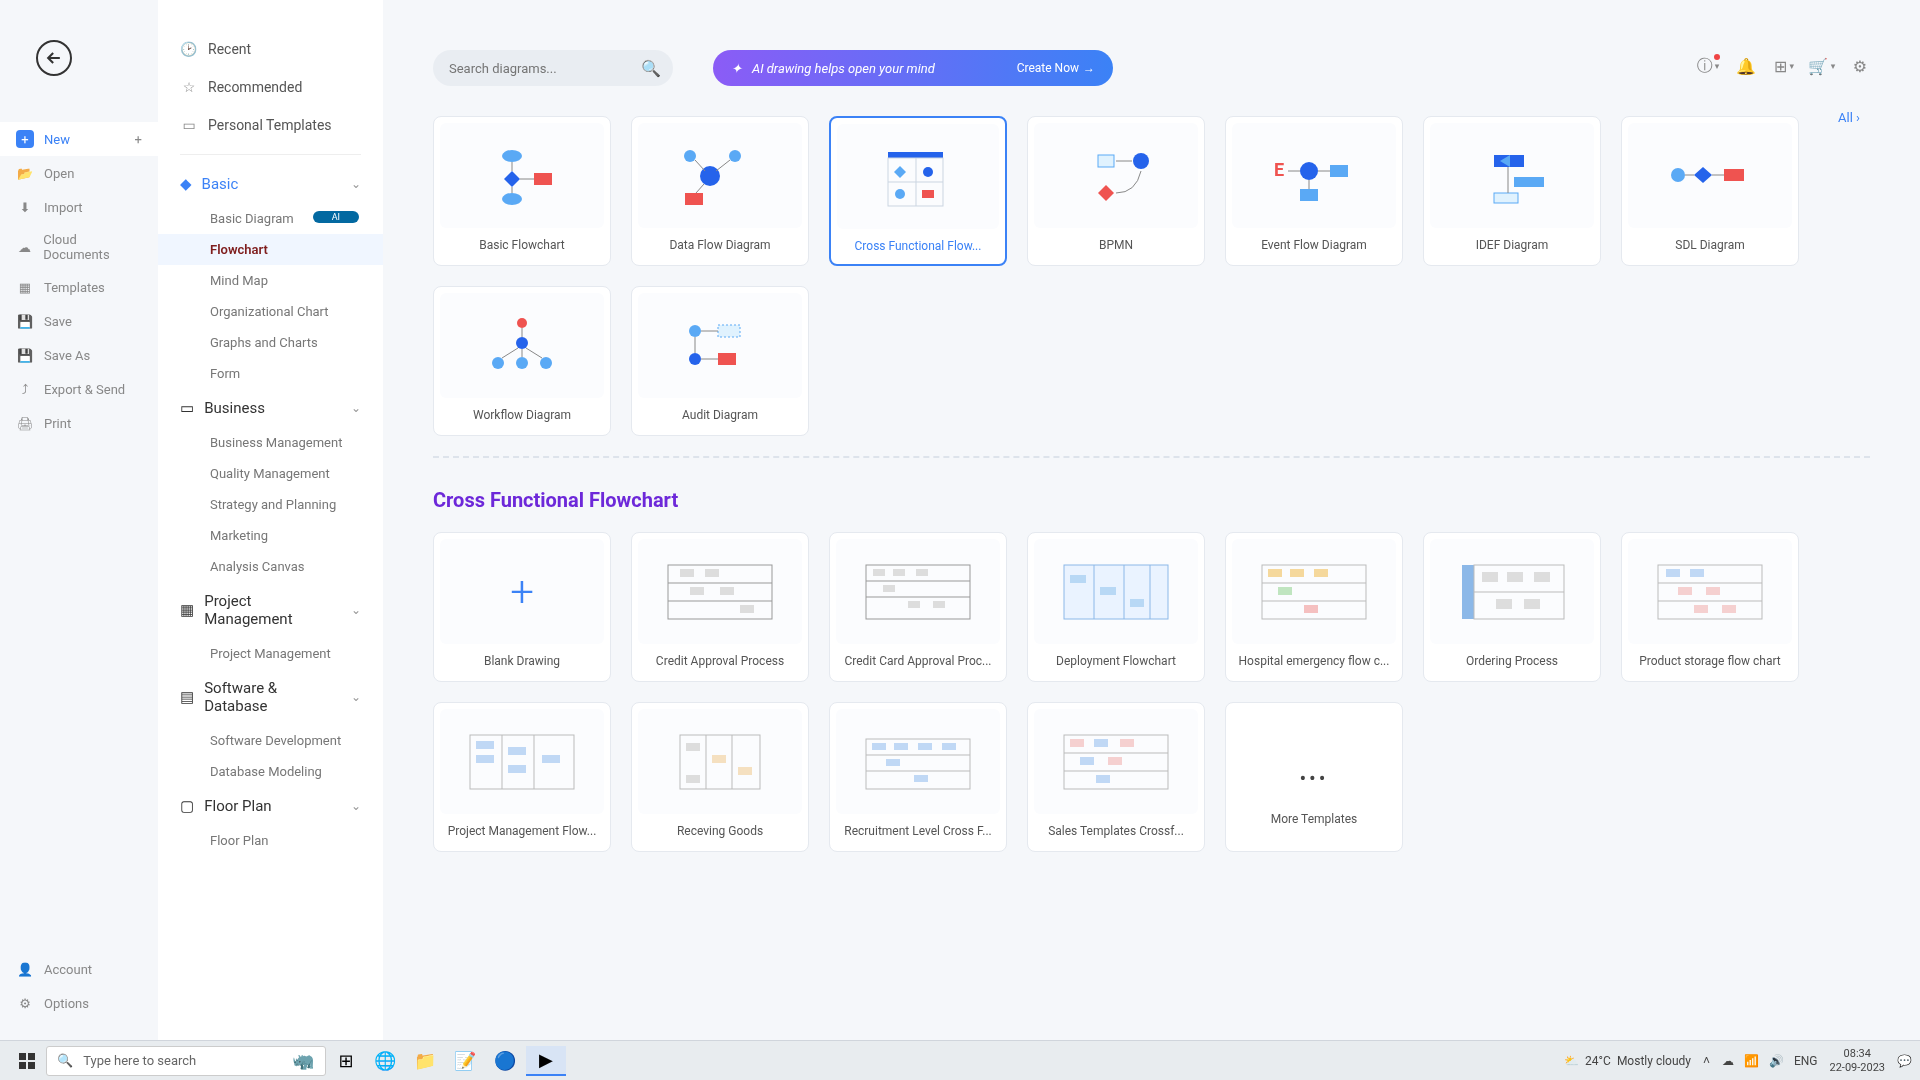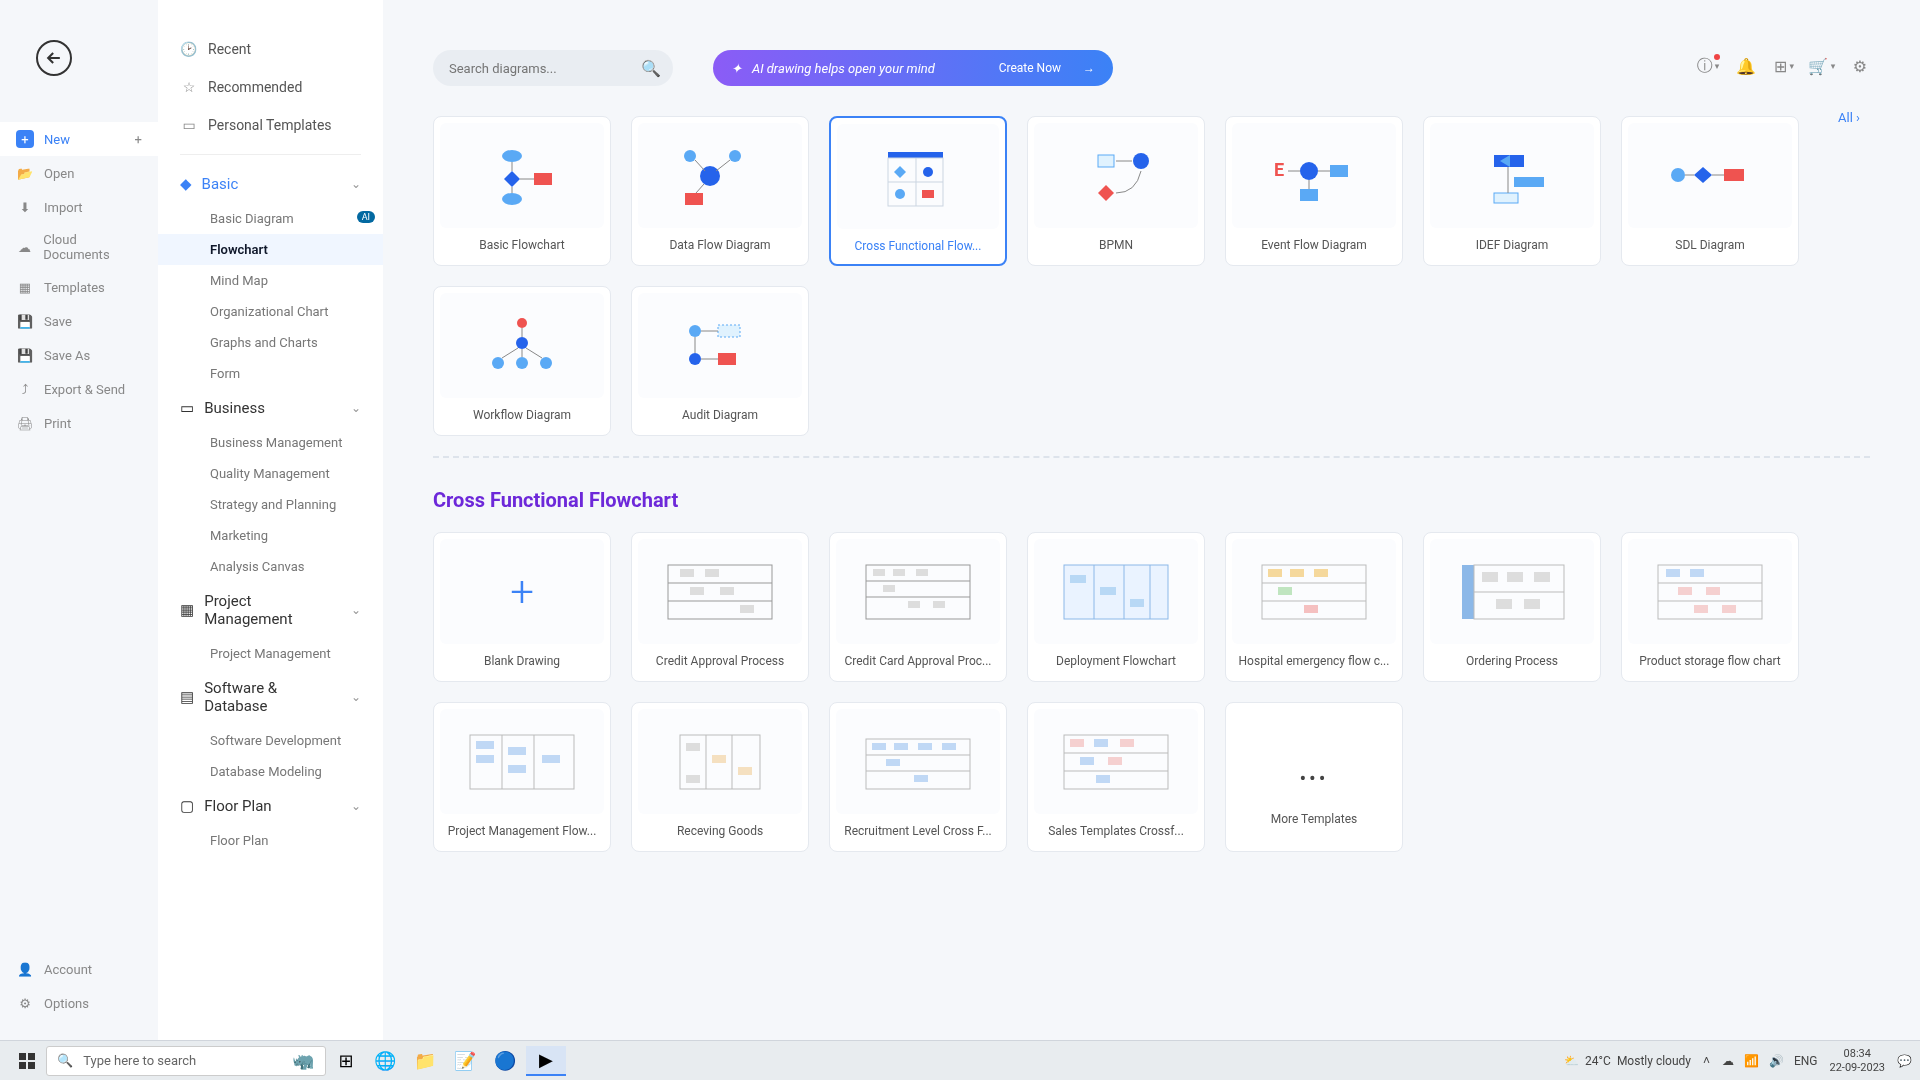"Create Now" .ai-banner .create-now { gap: 22px -> 4px }
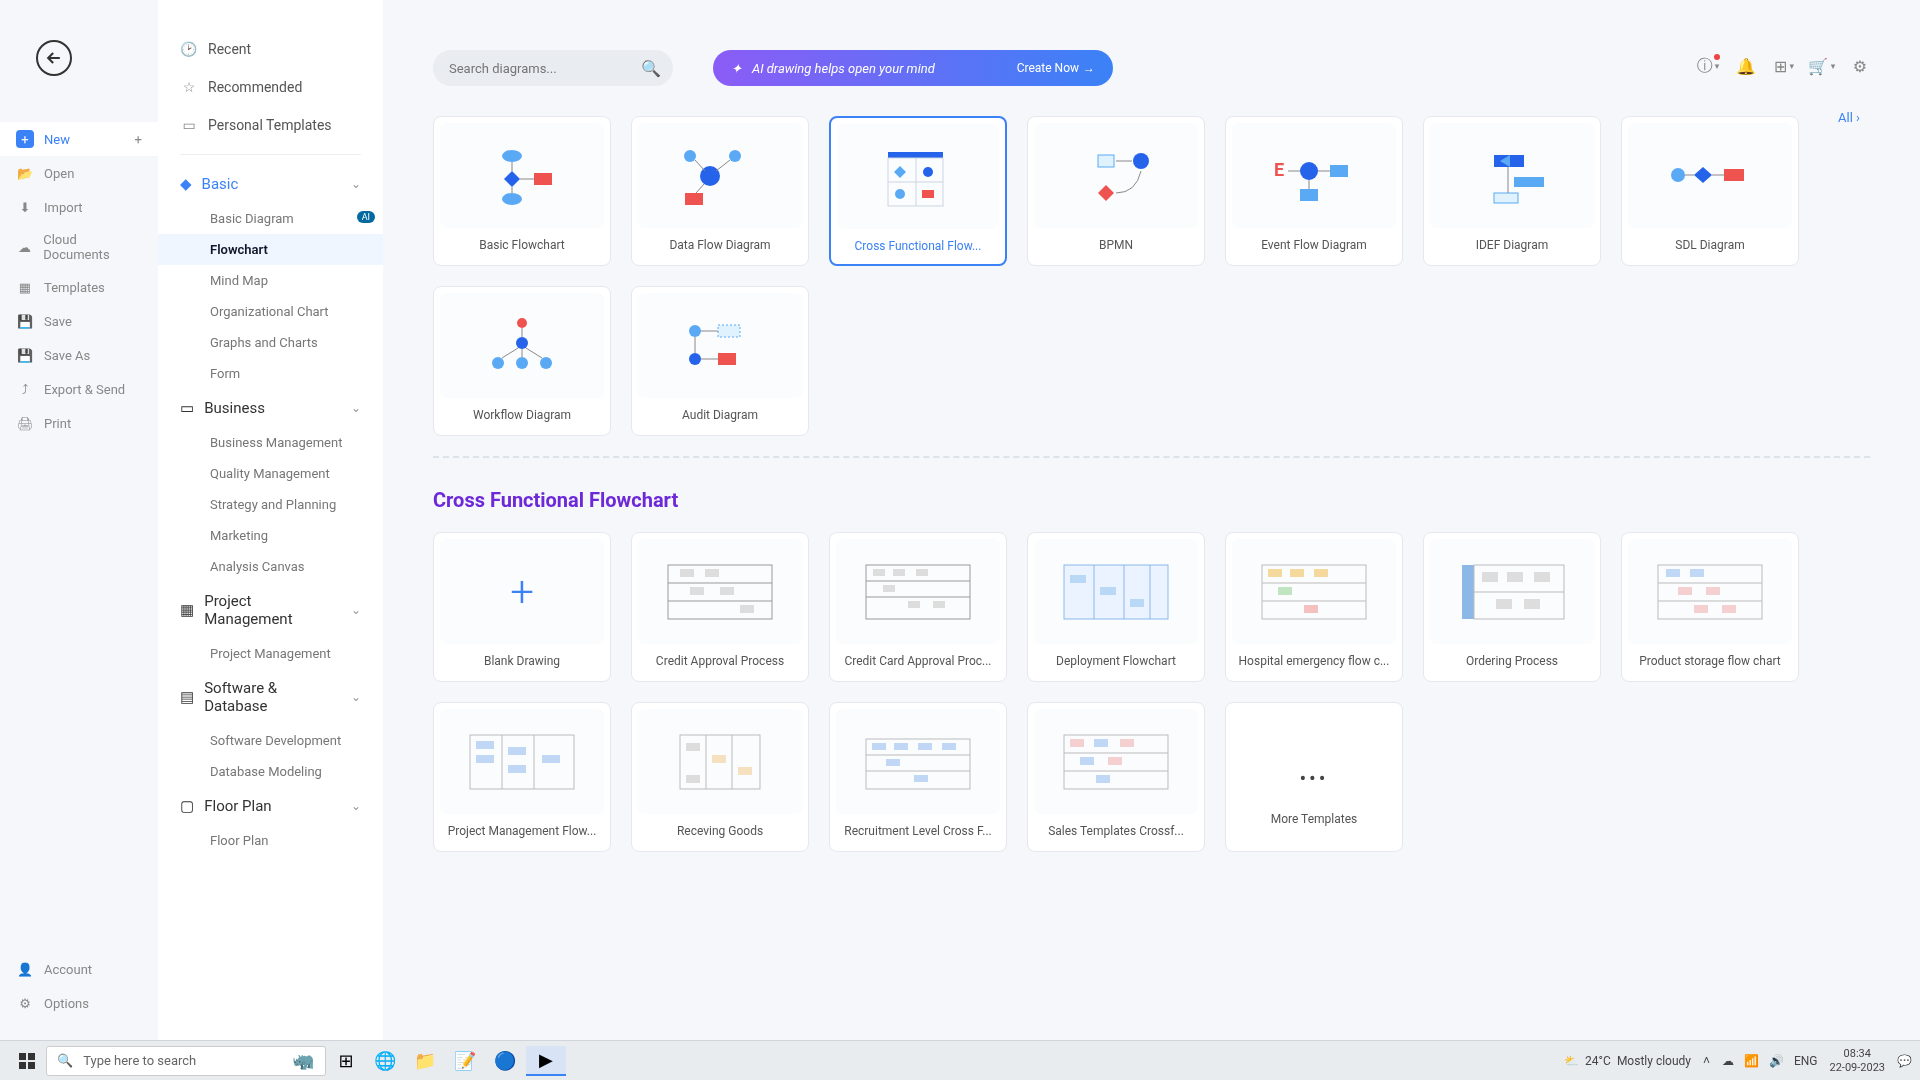"AI" .ai-badge-mini { padding: 1px 5px -> 1px 19px; right: 8px -> 24px }
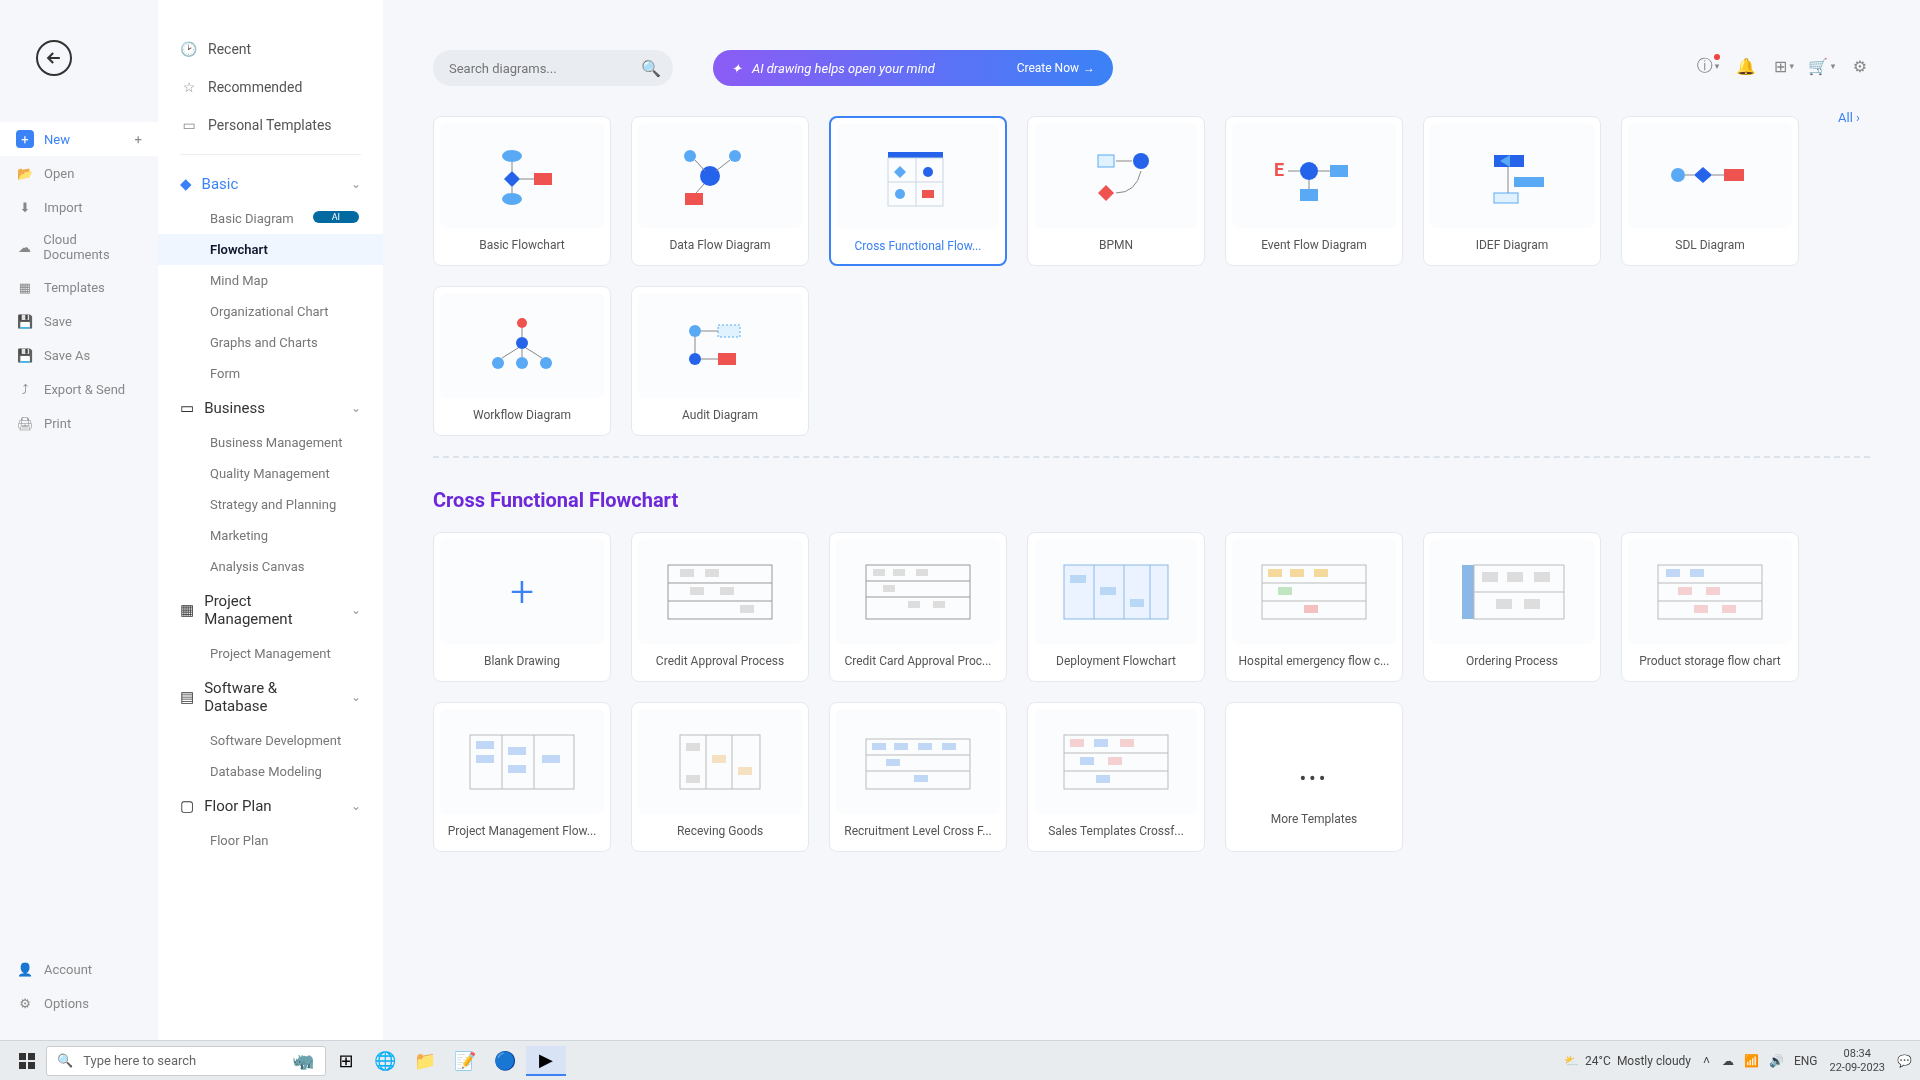"Flowchart" .cat-sub.active { color: #0f172a -> #7f1d1d }
